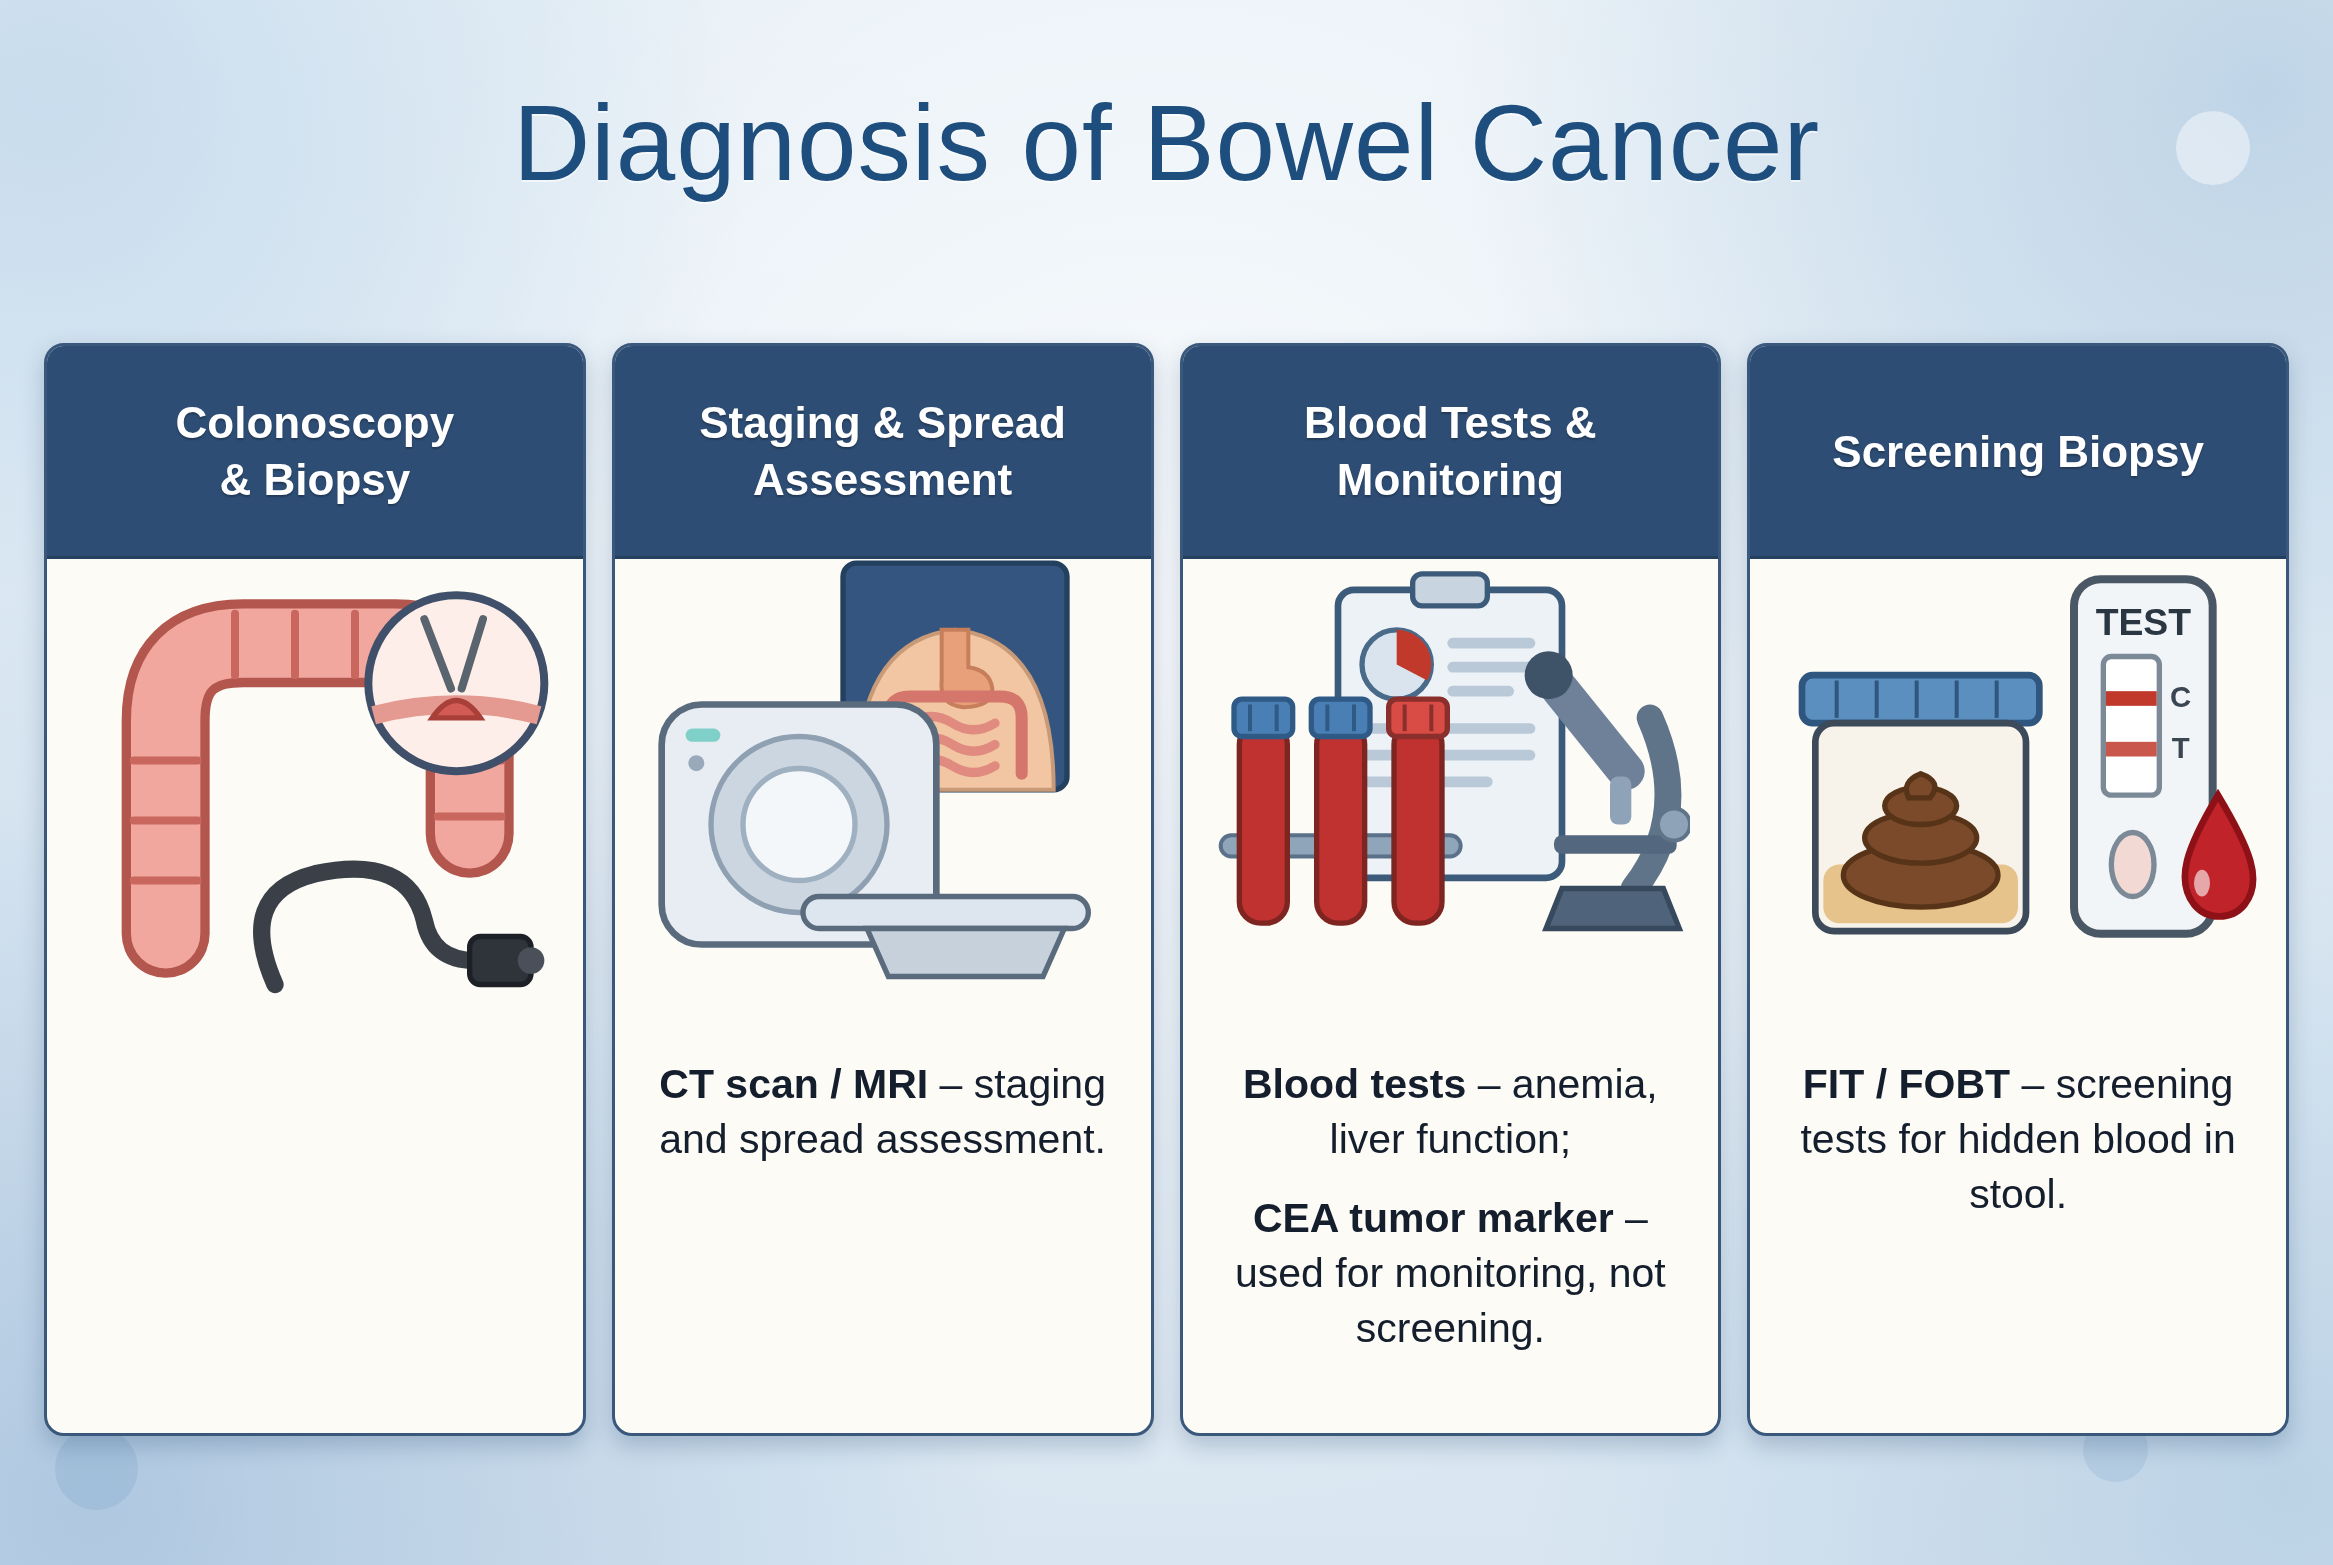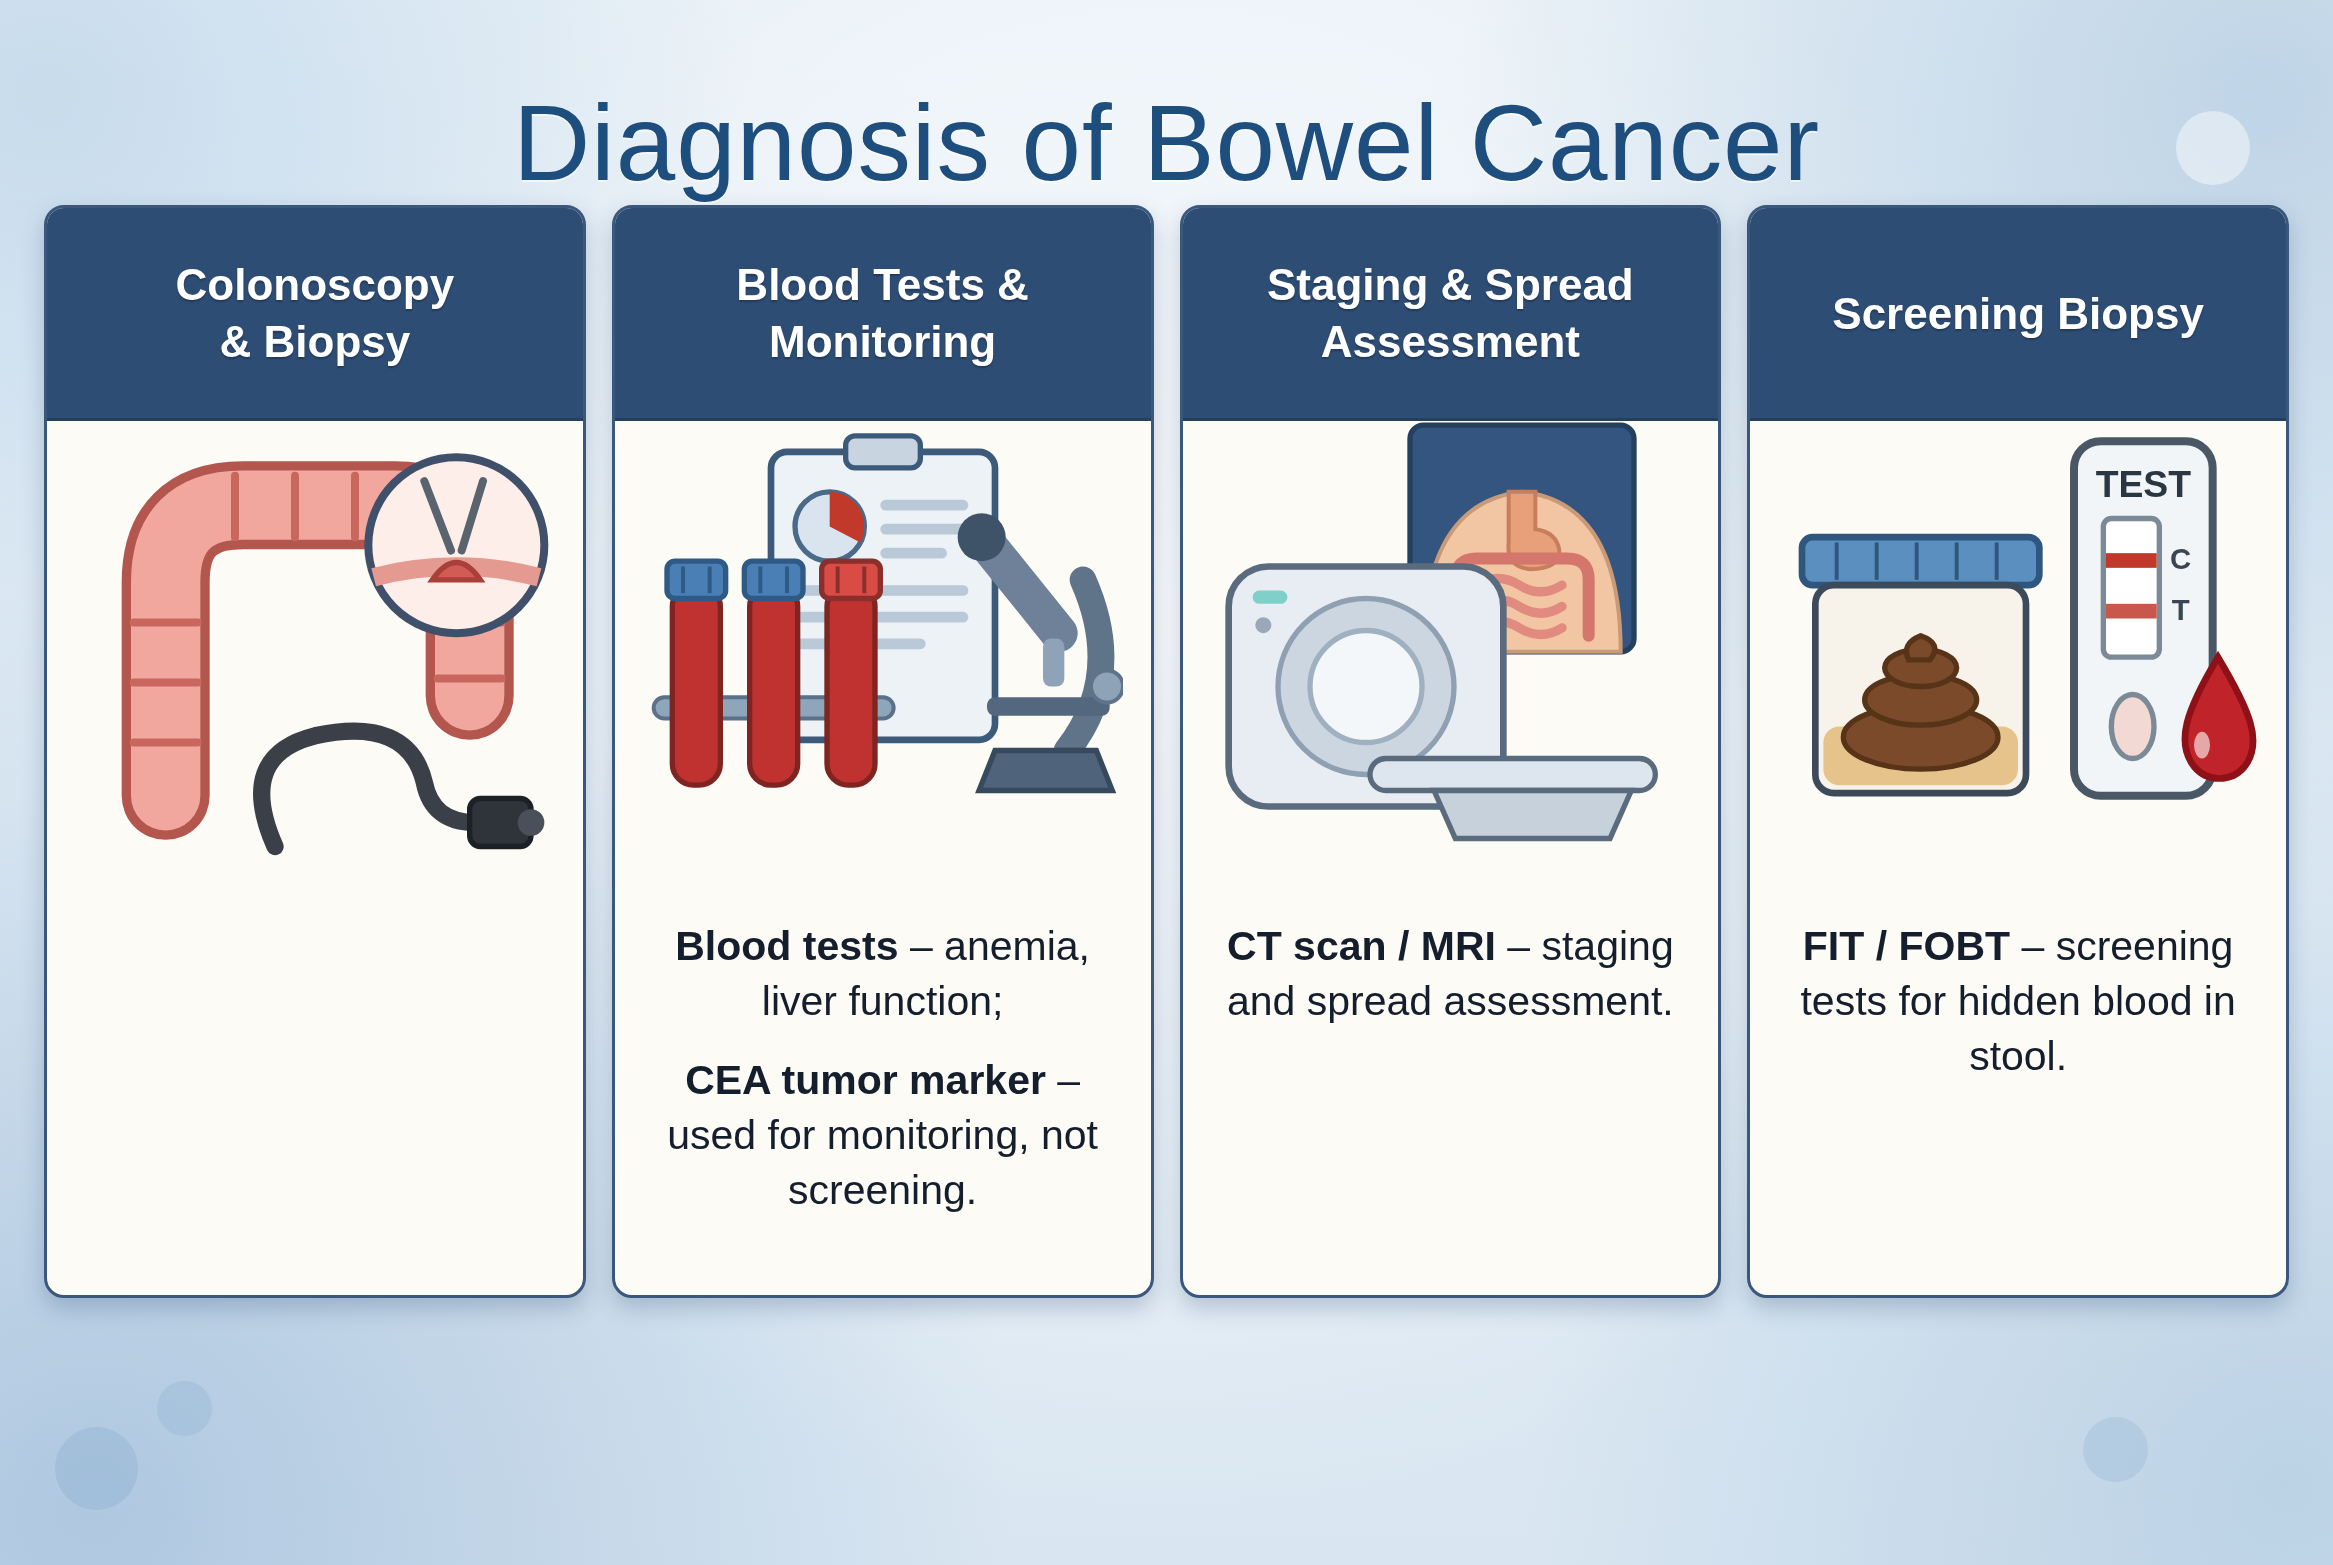"Colonoscopy" .cards { margin-top: none -> 138px }
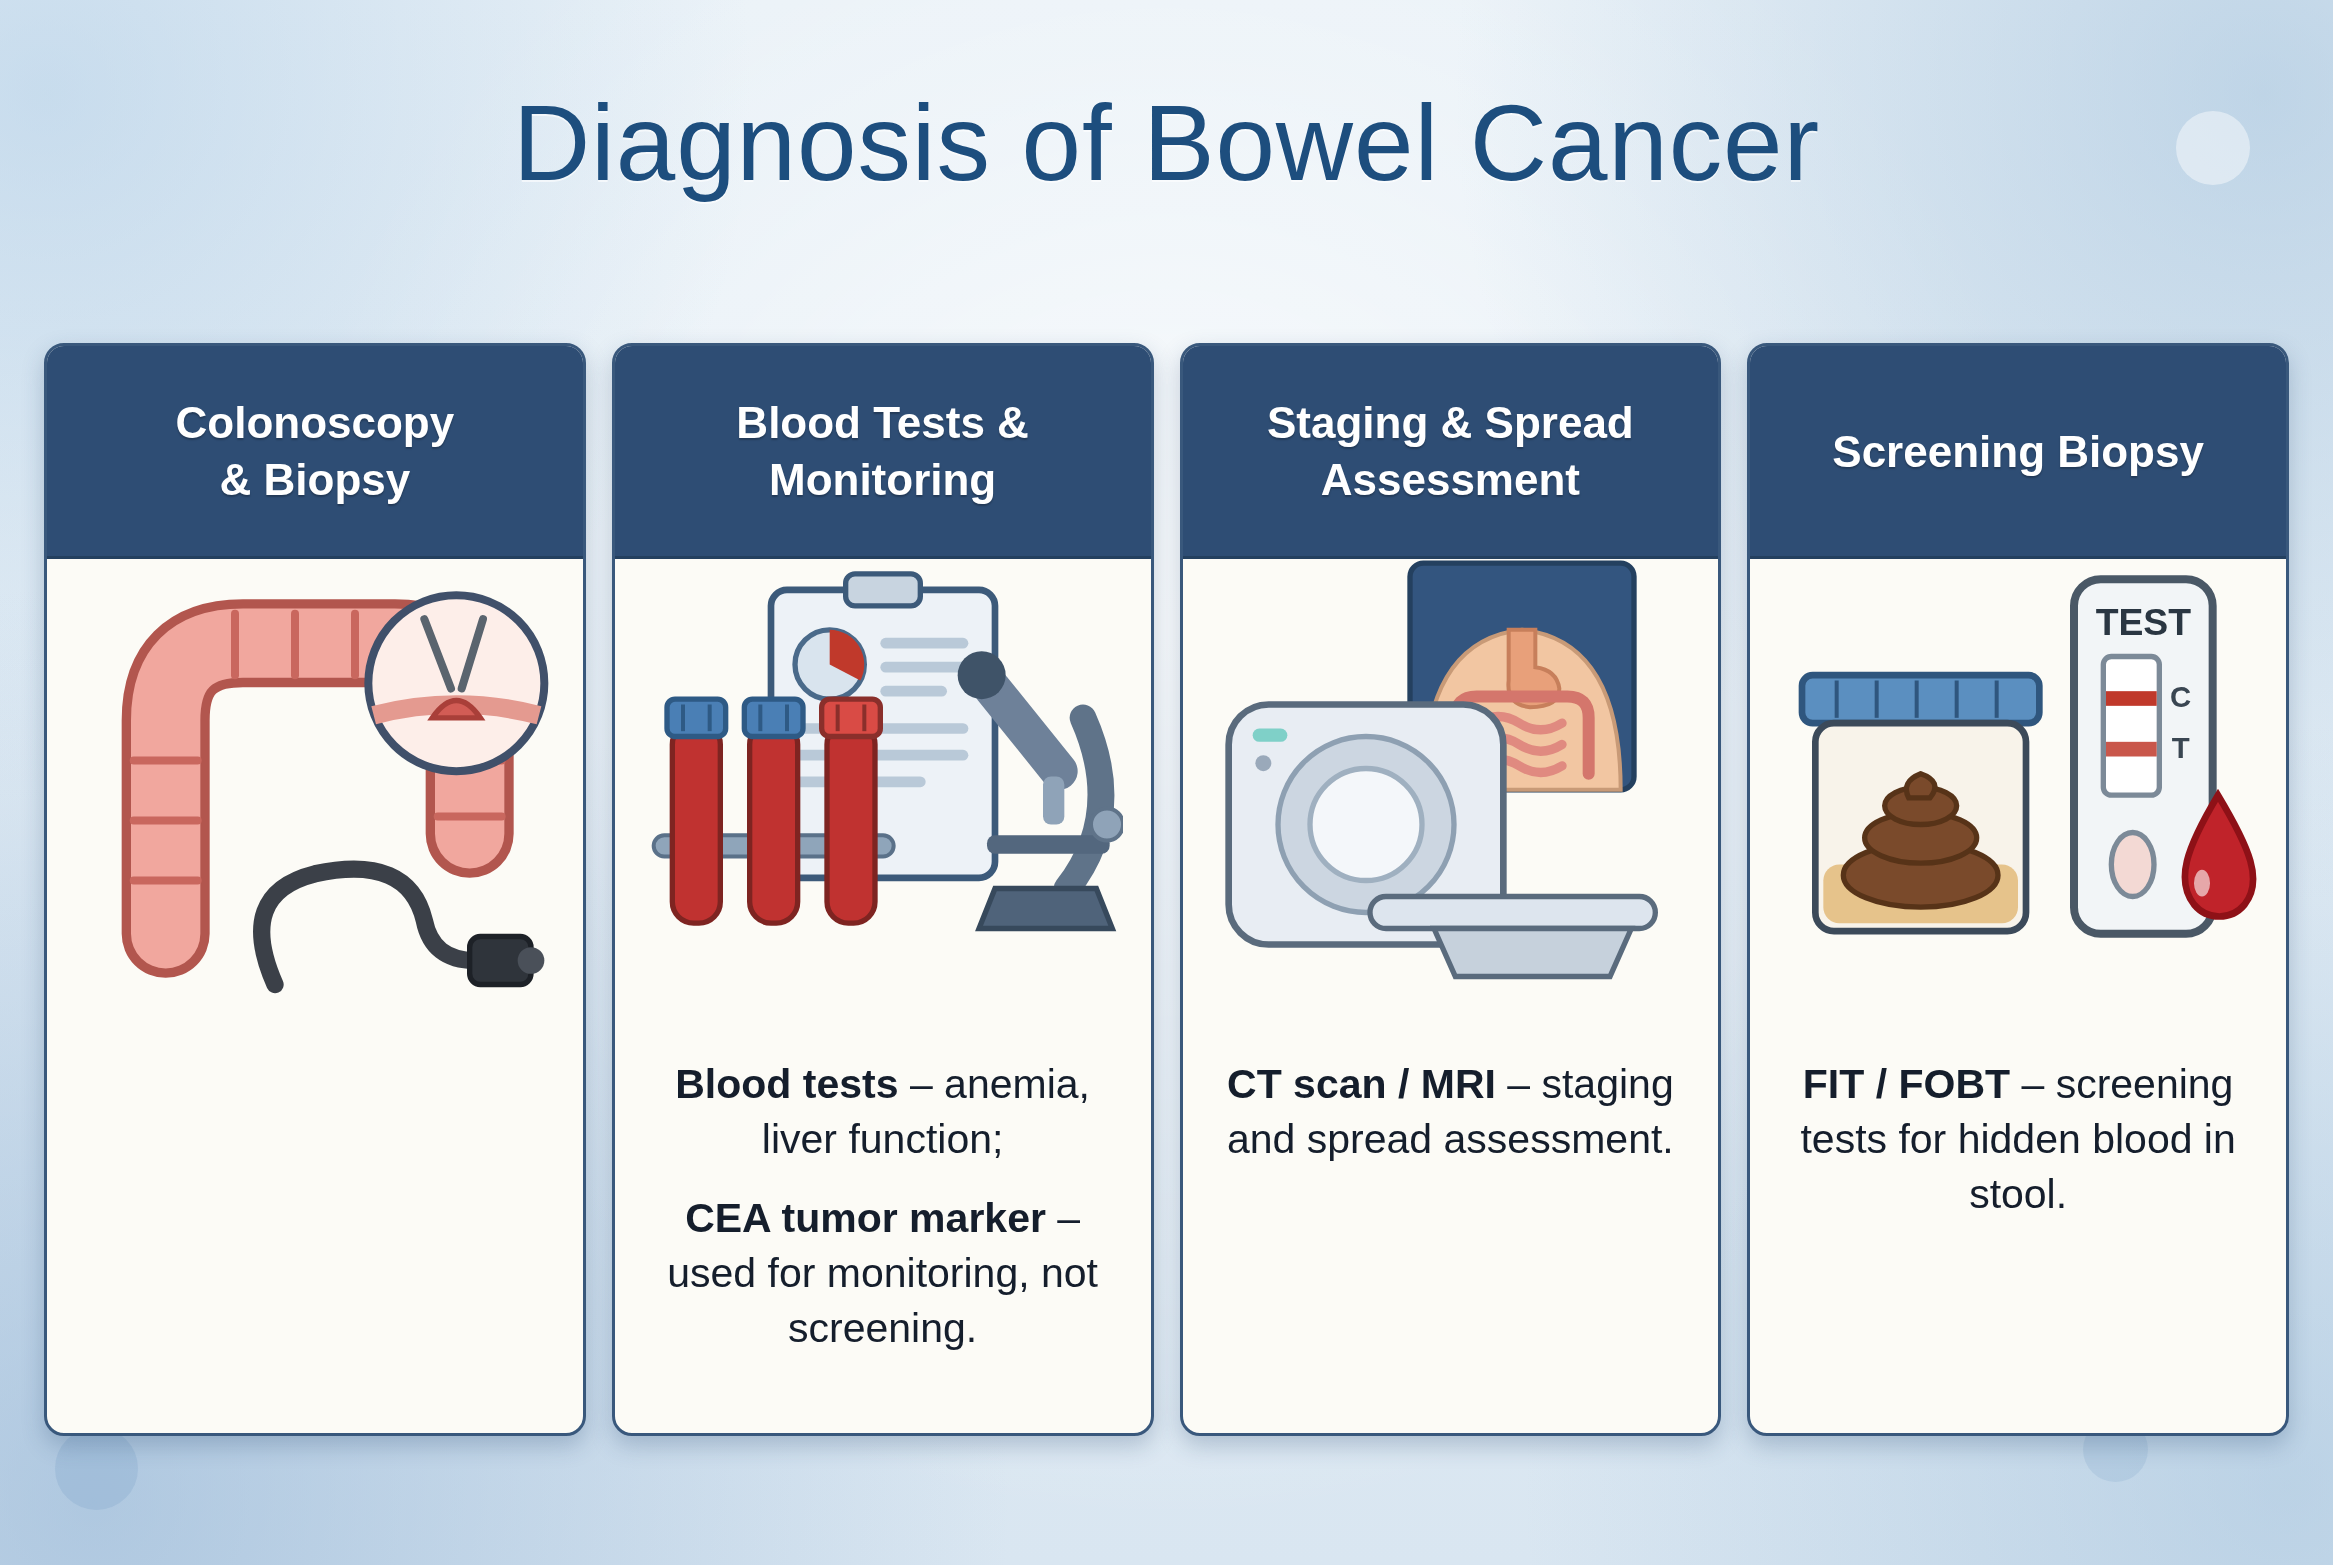"Blood Tests &" div.card { order: before "Staging & Spread" -> after "Staging & Spread" }
